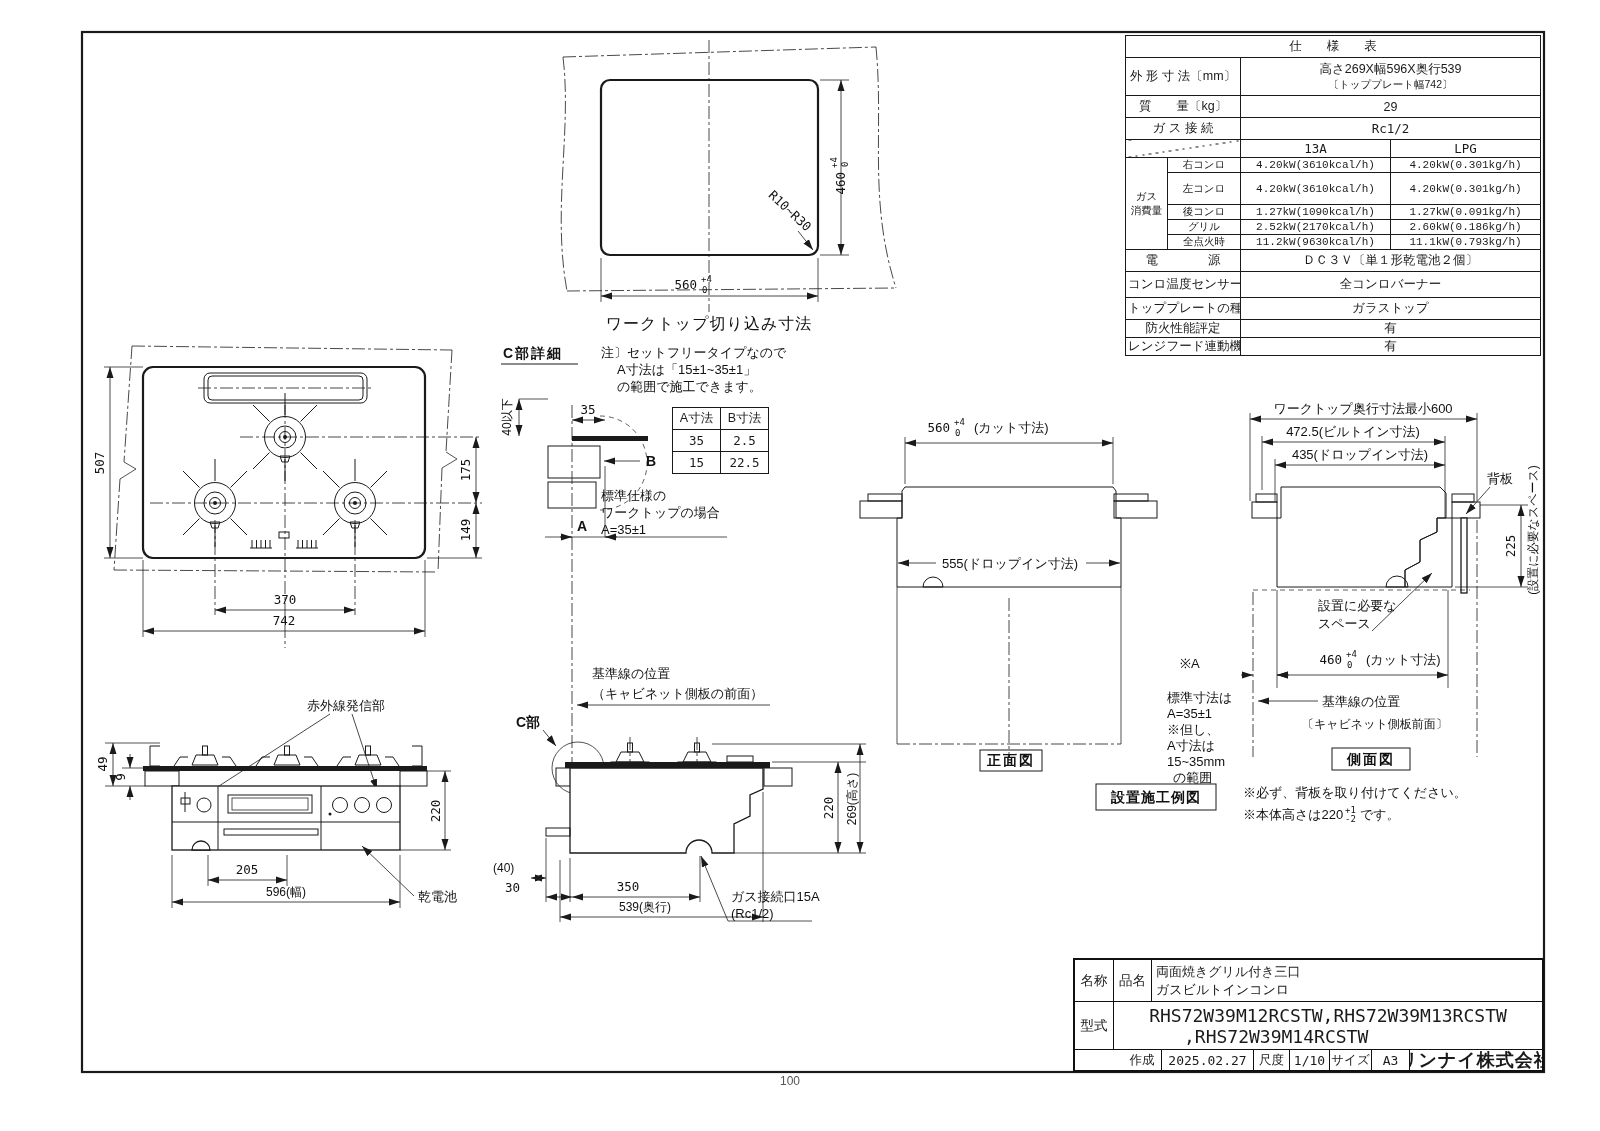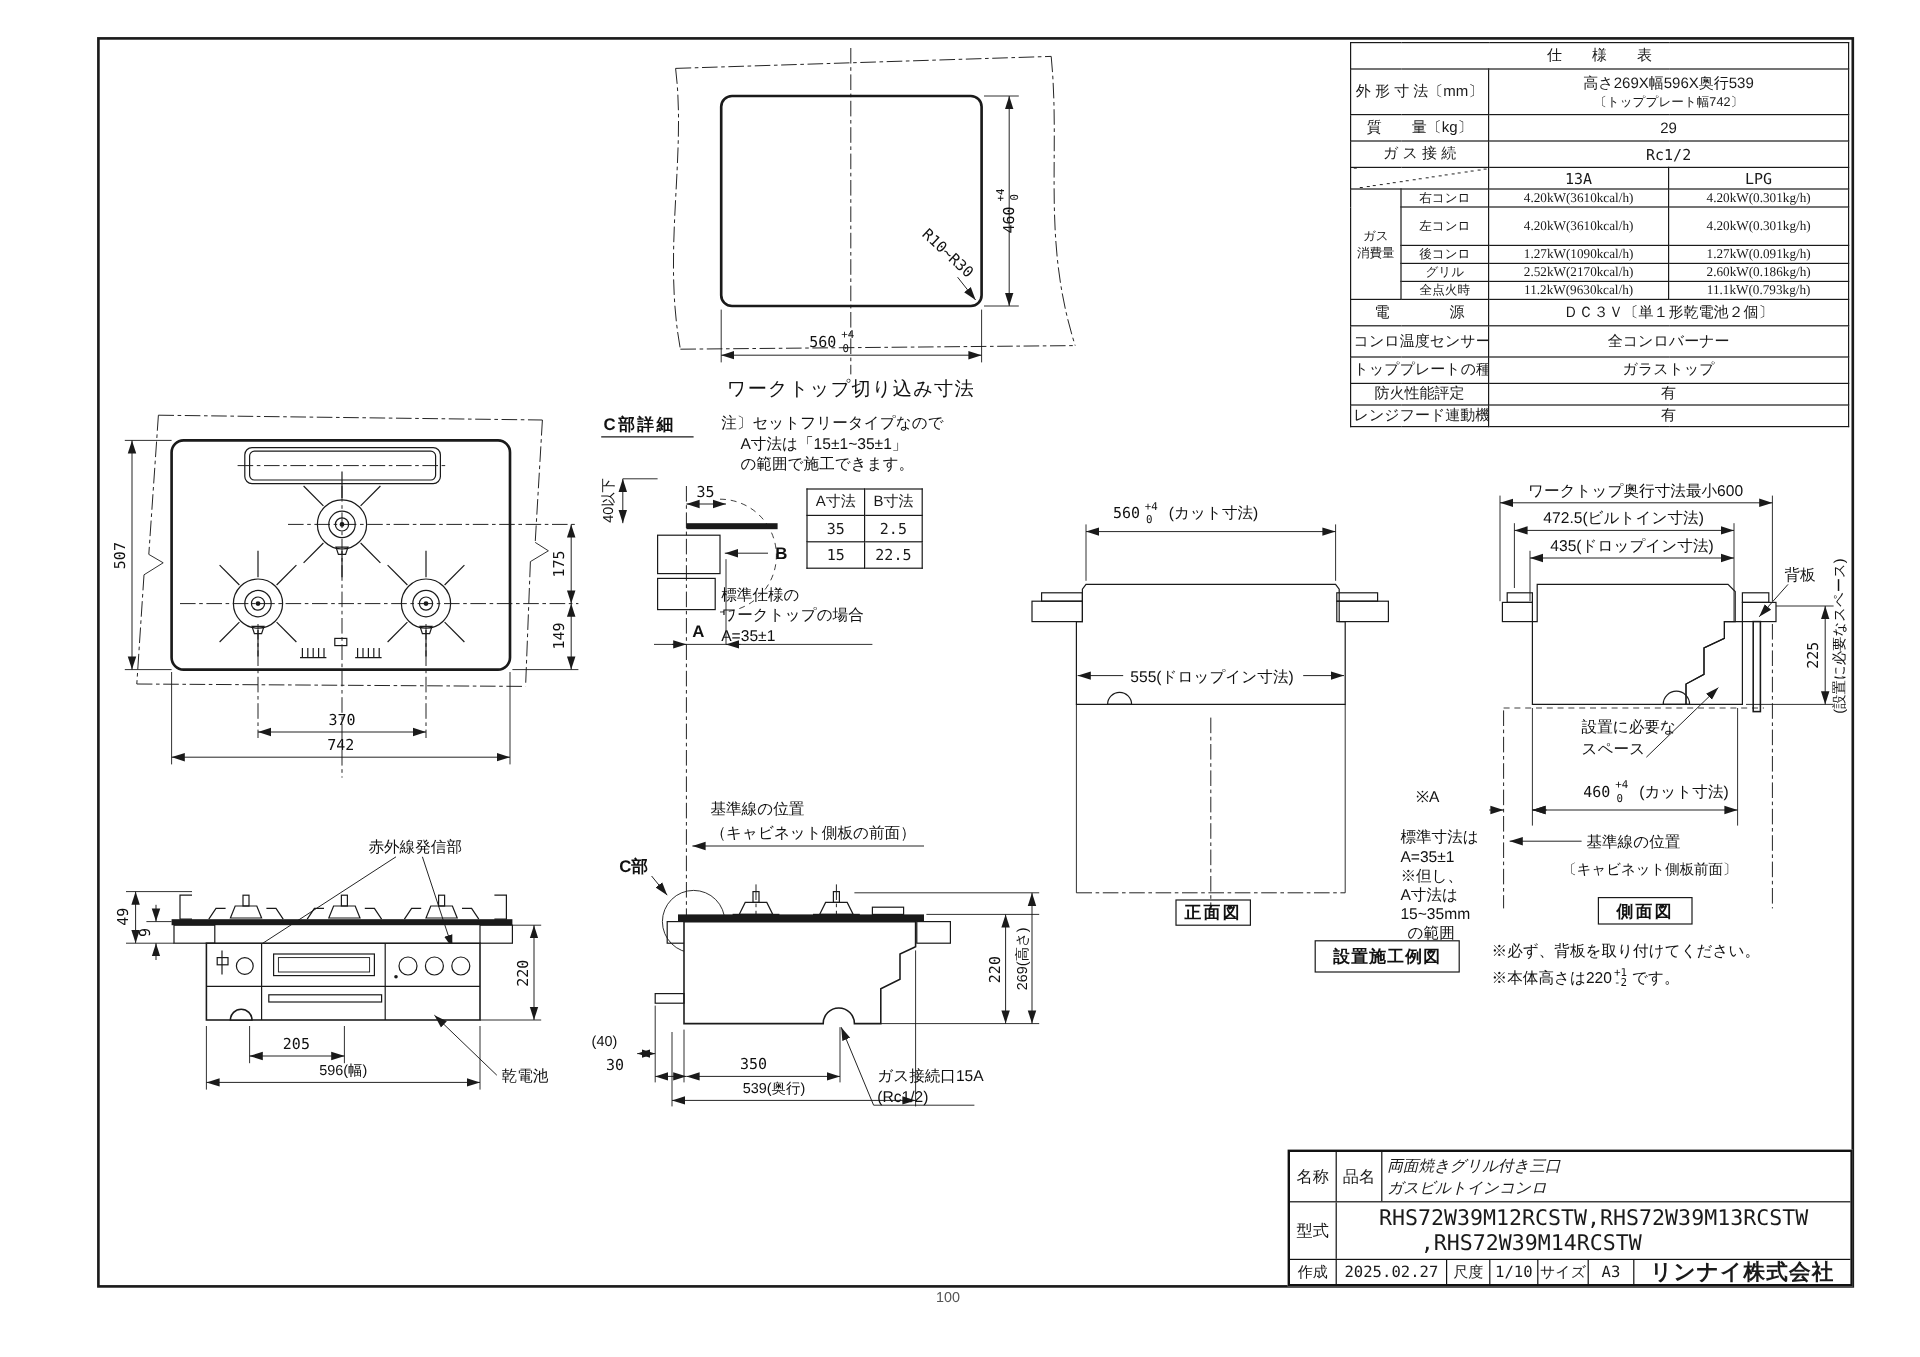"4.20kW(3610kcal/h)" #spec .vals { font-family: Liberation Serif, serif -> Liberation Mono, monospace }
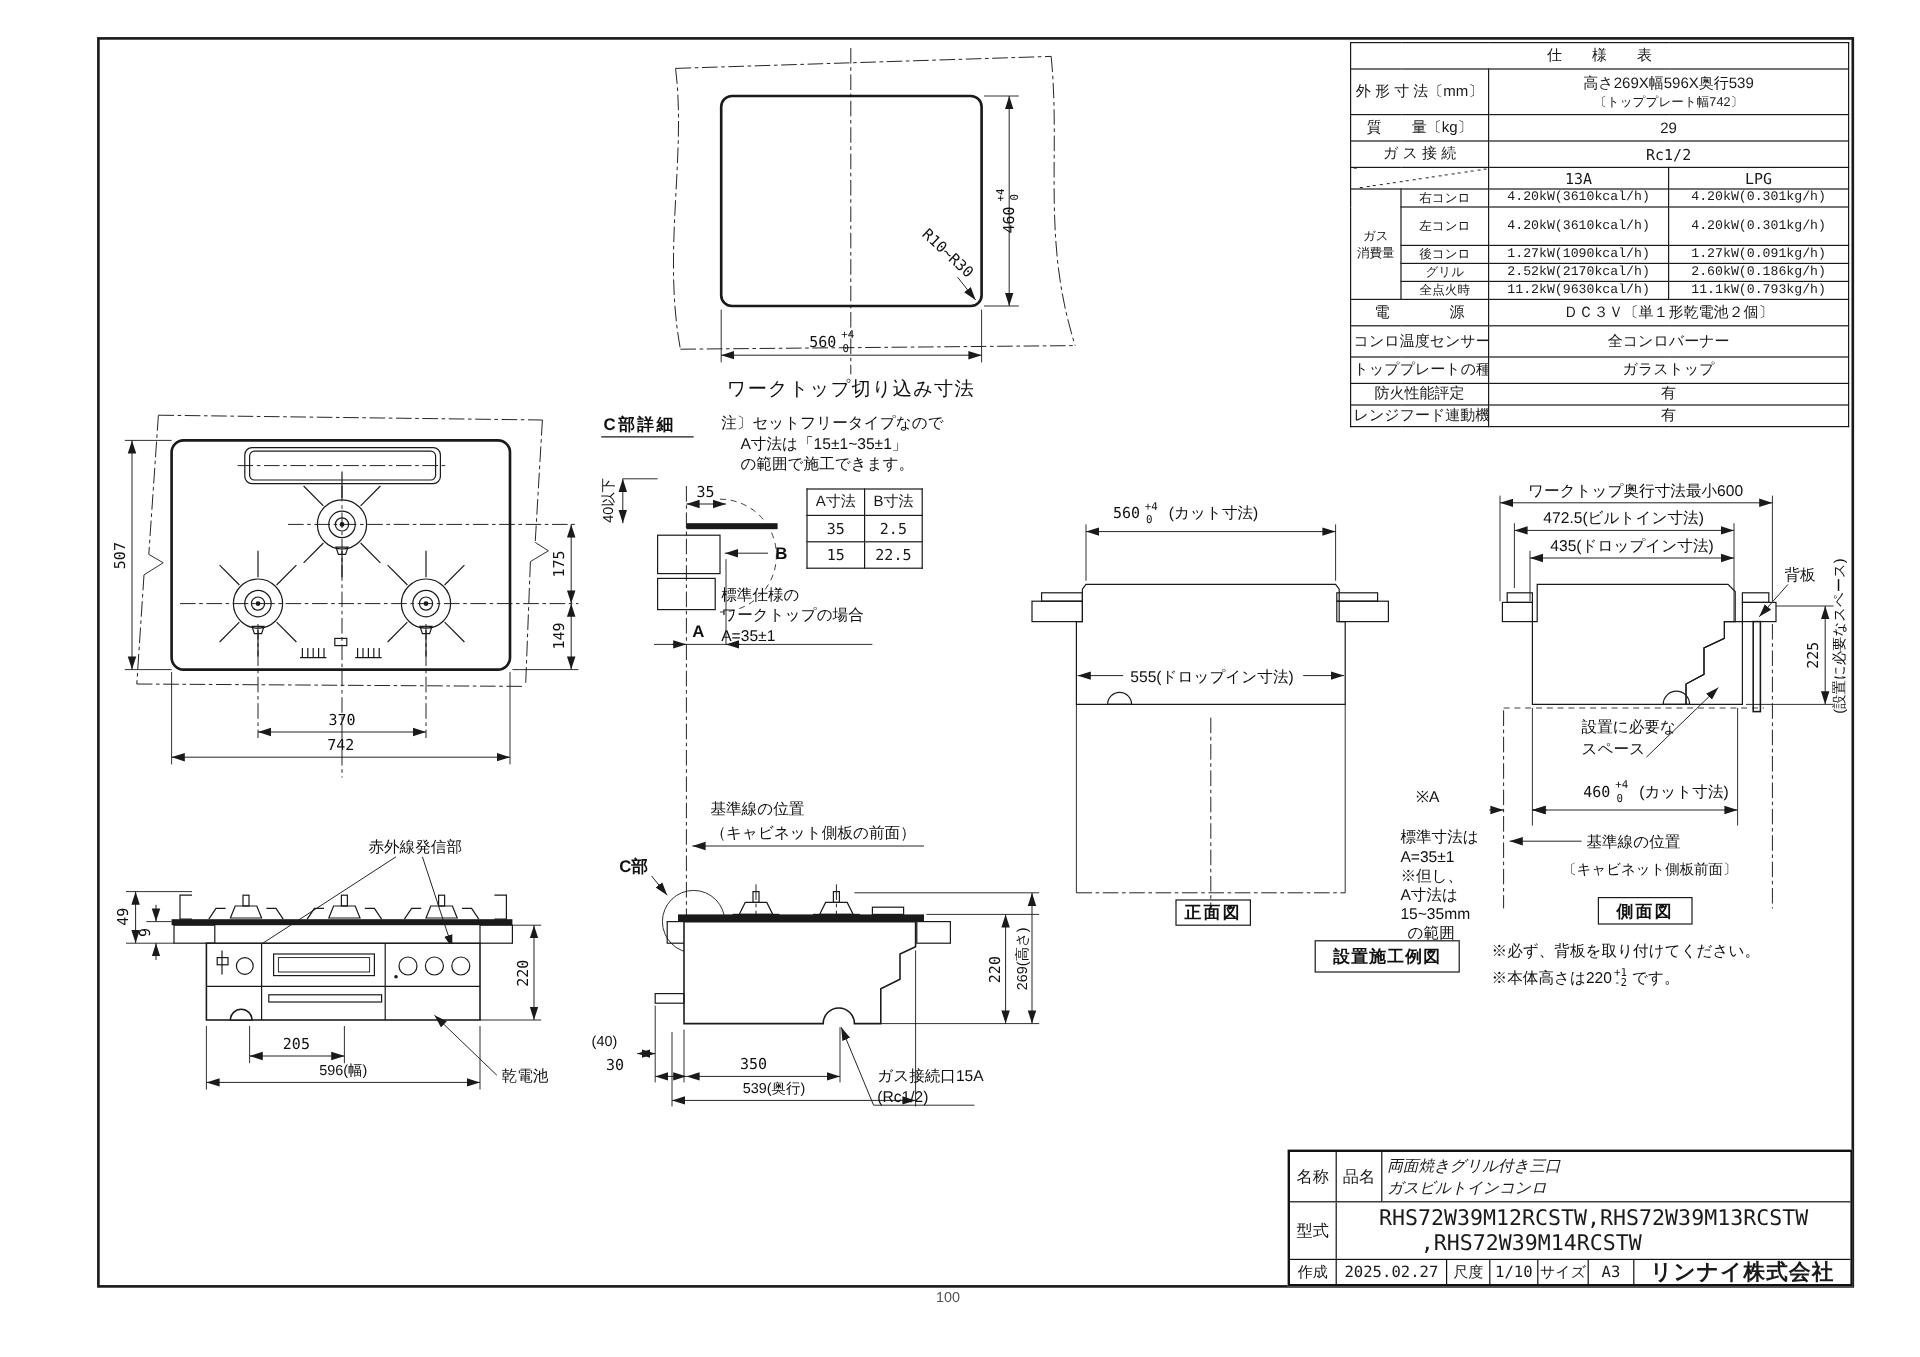"両面焼きグリル付き三口" .tbc.left { font-style: italic -> none }
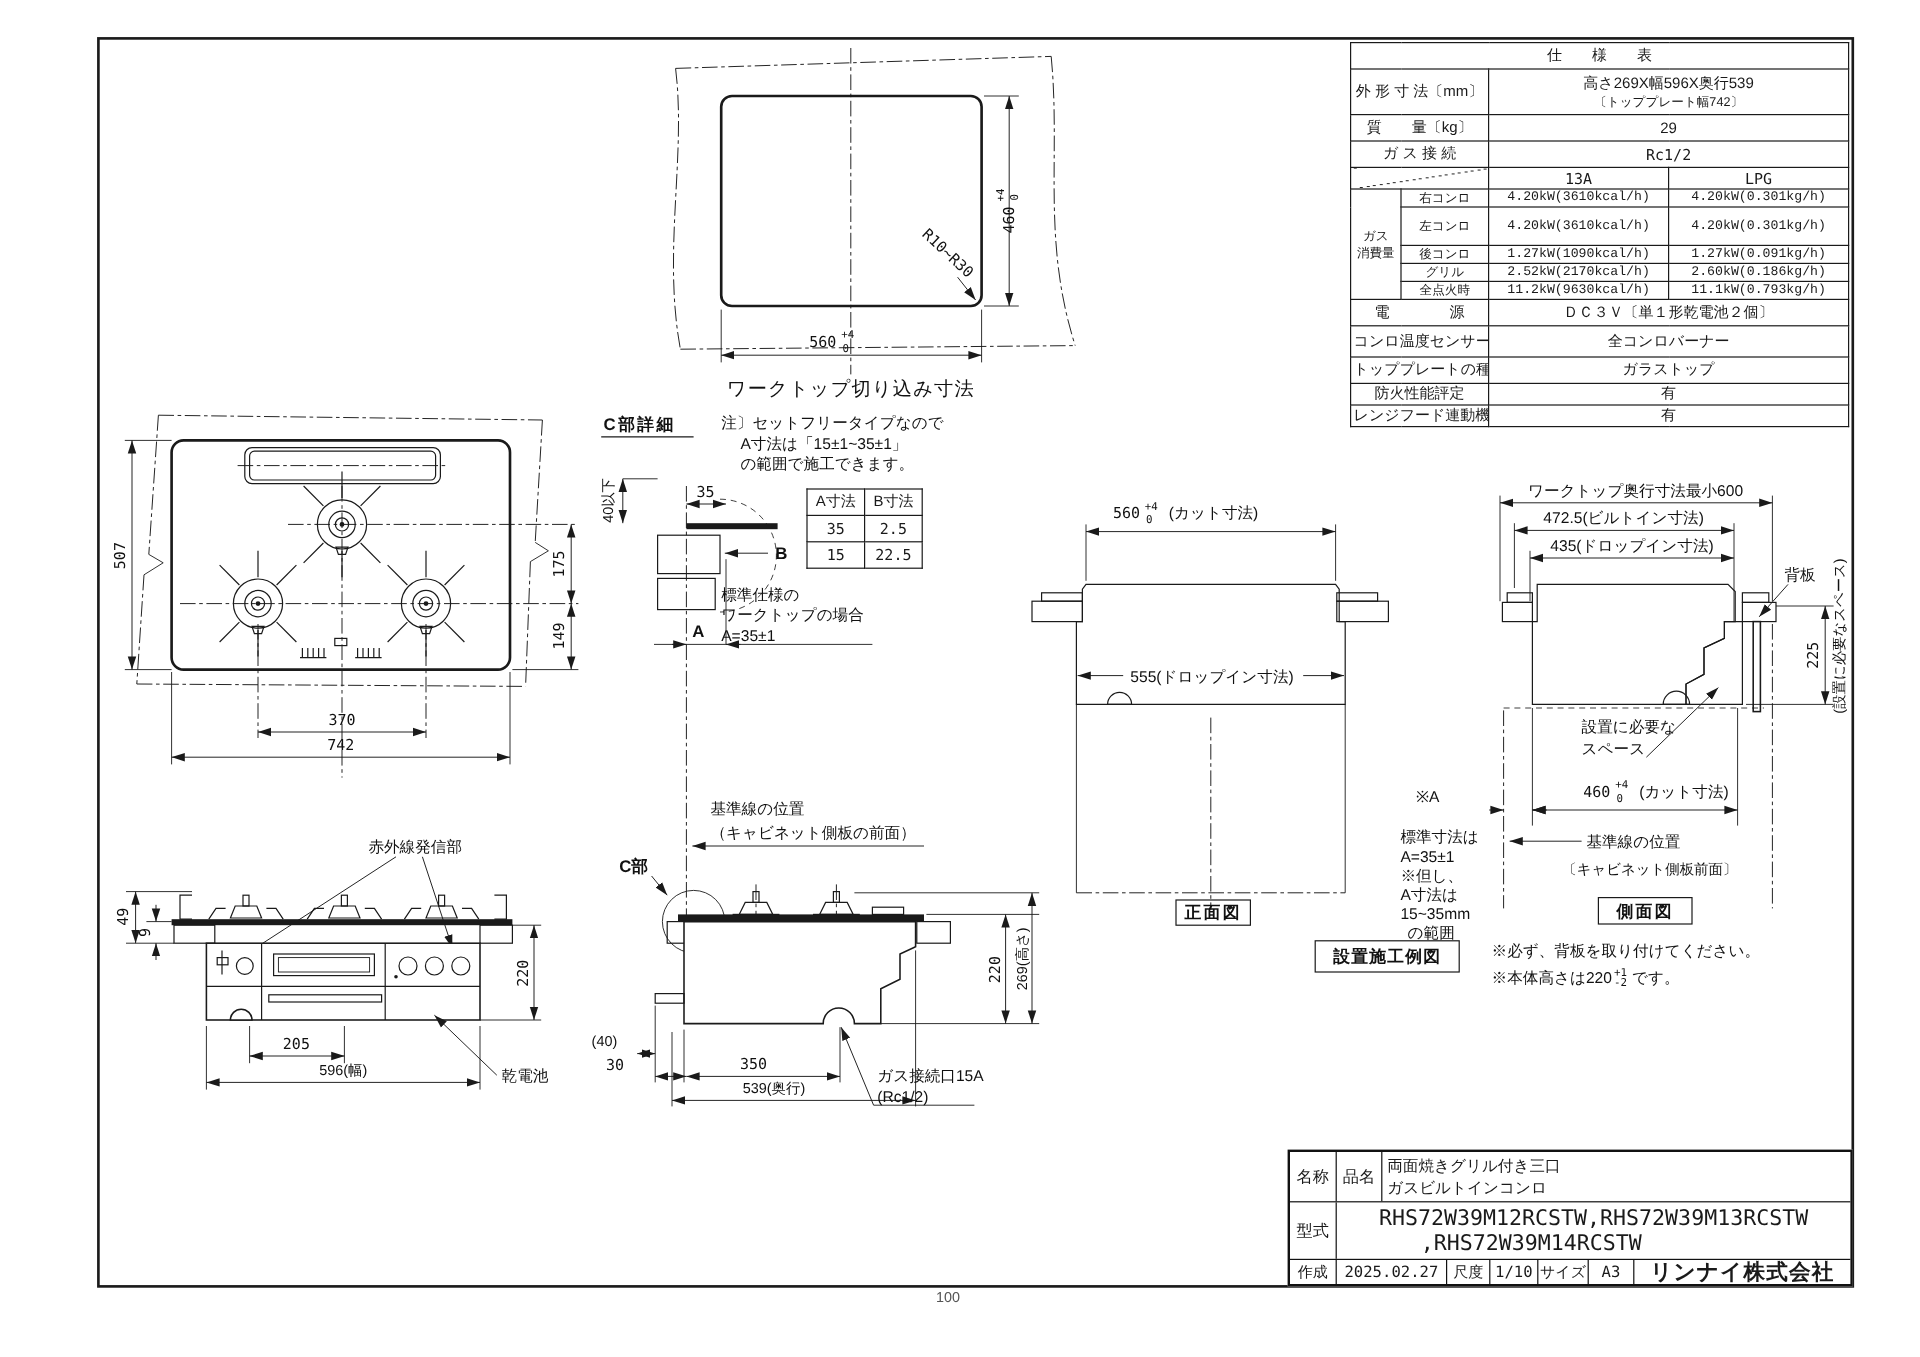"作成" .tbr:last-child { margin-left: none -> 48px }
